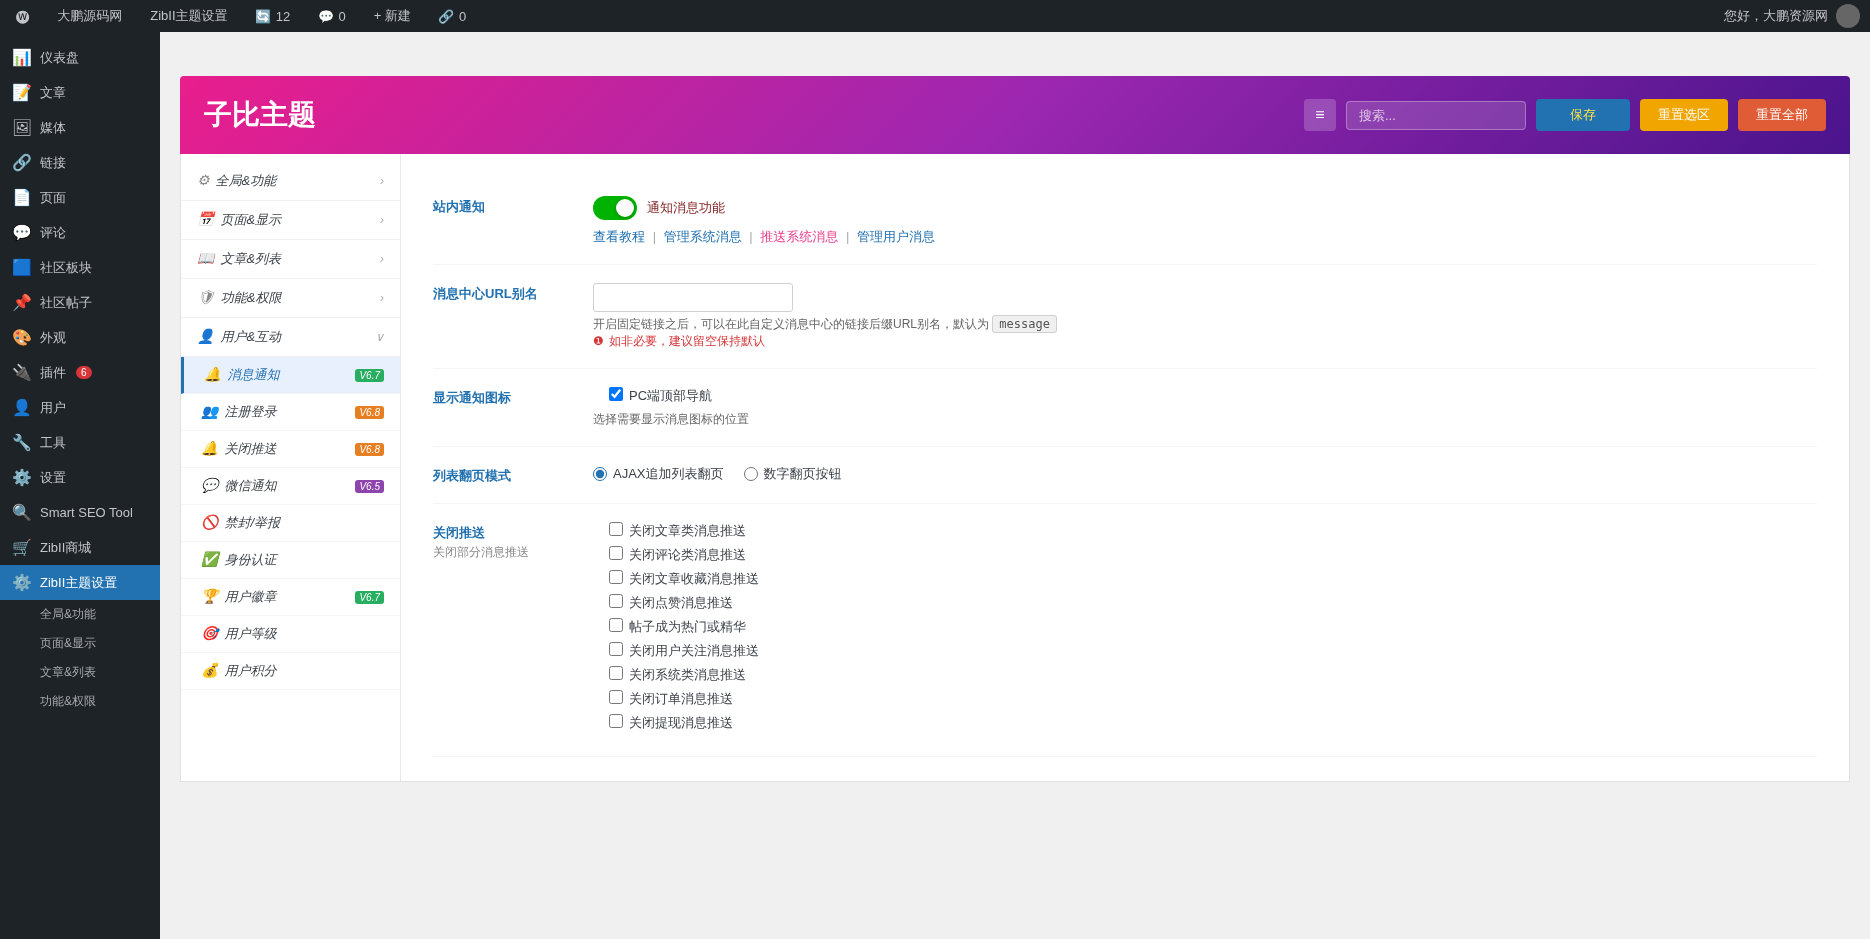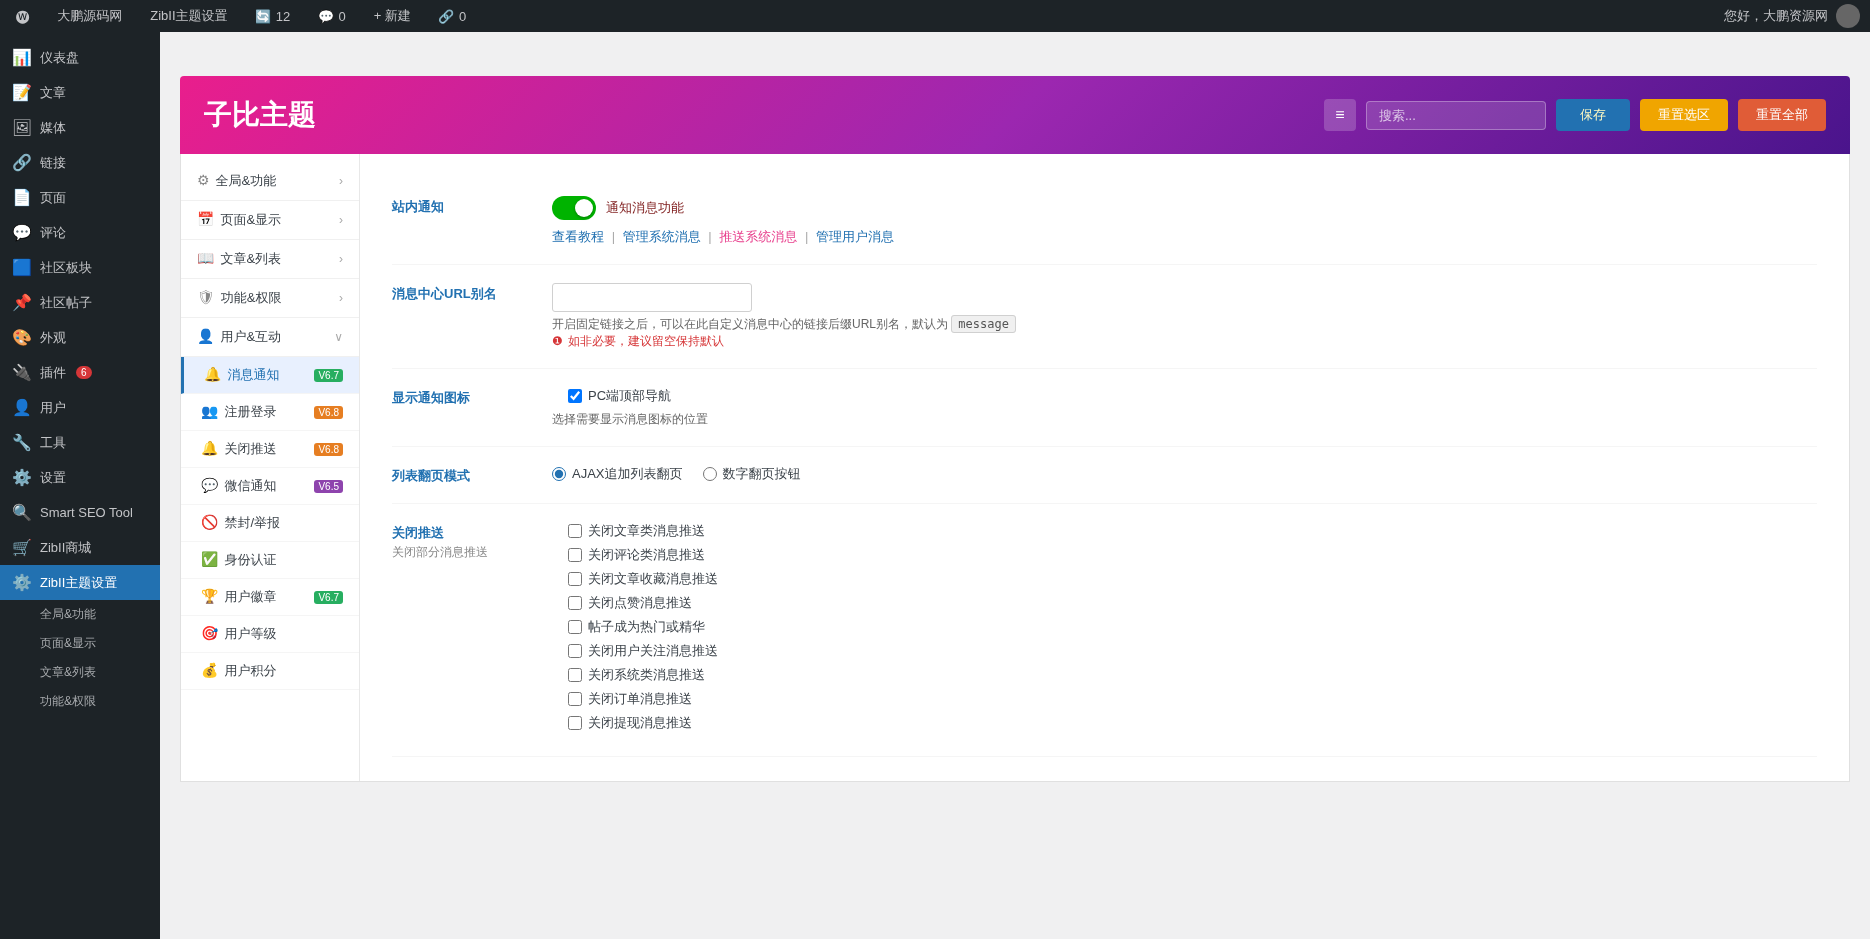"保存" .btn-save { color: #fef9c3 -> #fde047; padding: 7px 24px -> 7px 34px }
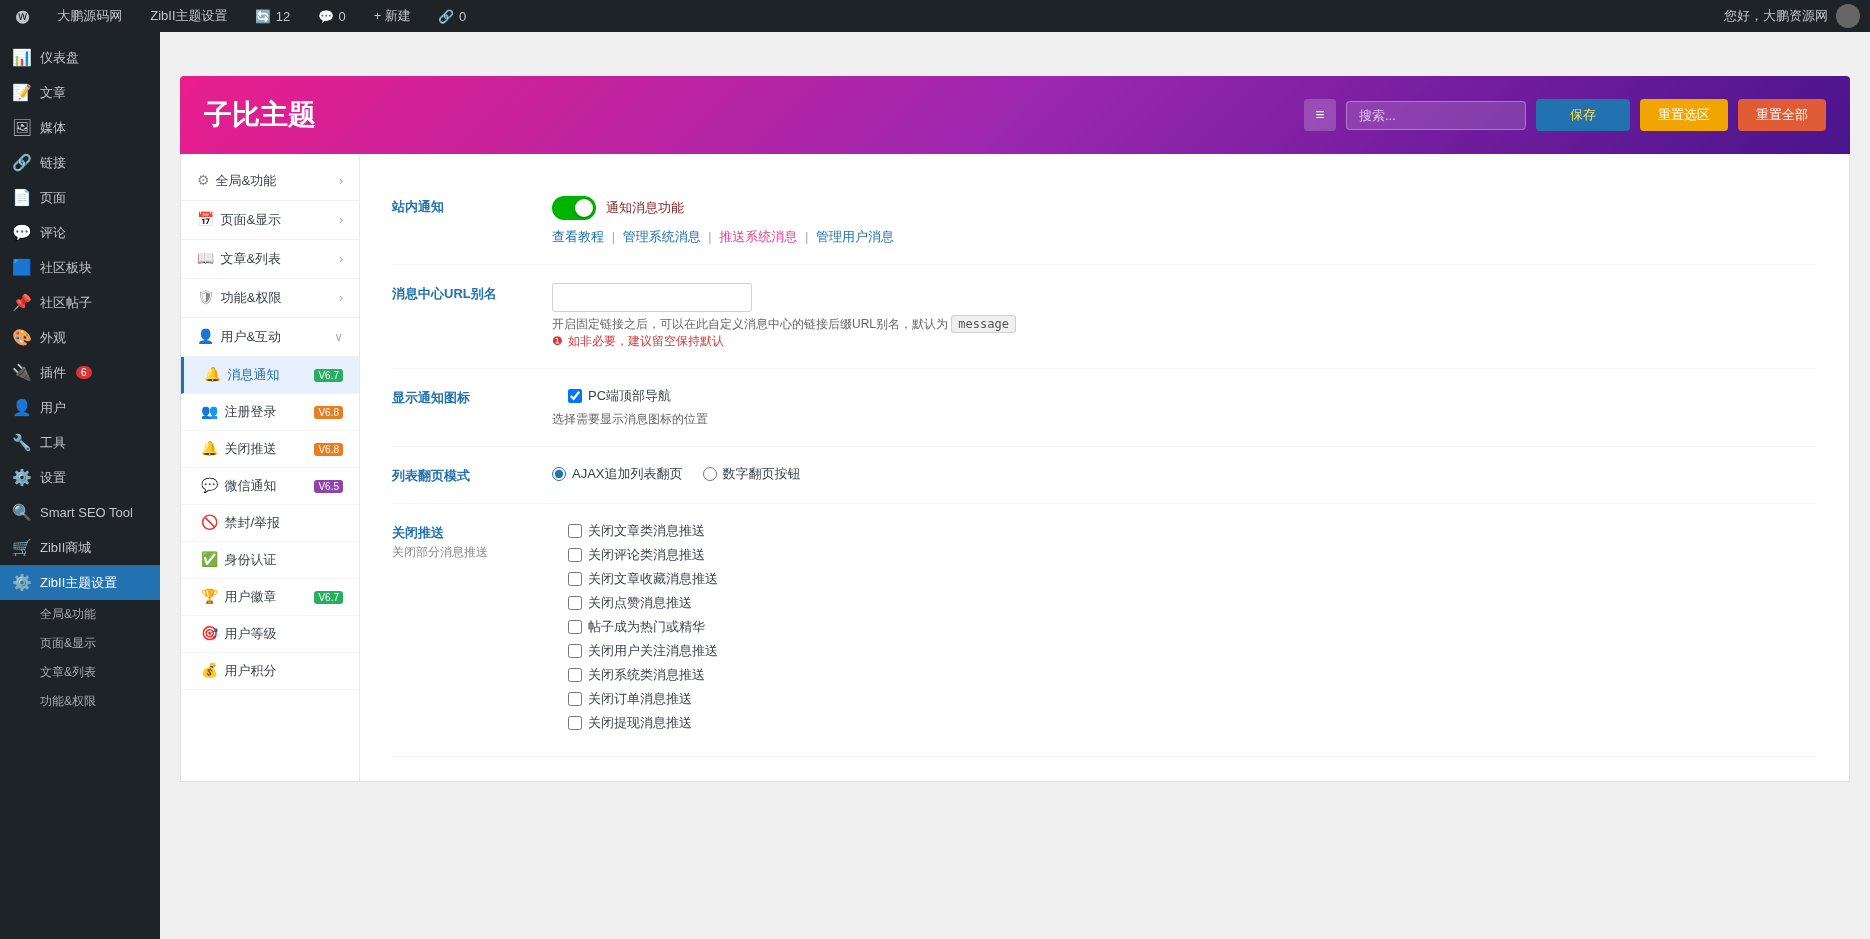"⚙ 全局&功能" .settings-nav { font-style: none -> italic; width: 179px -> 220px }
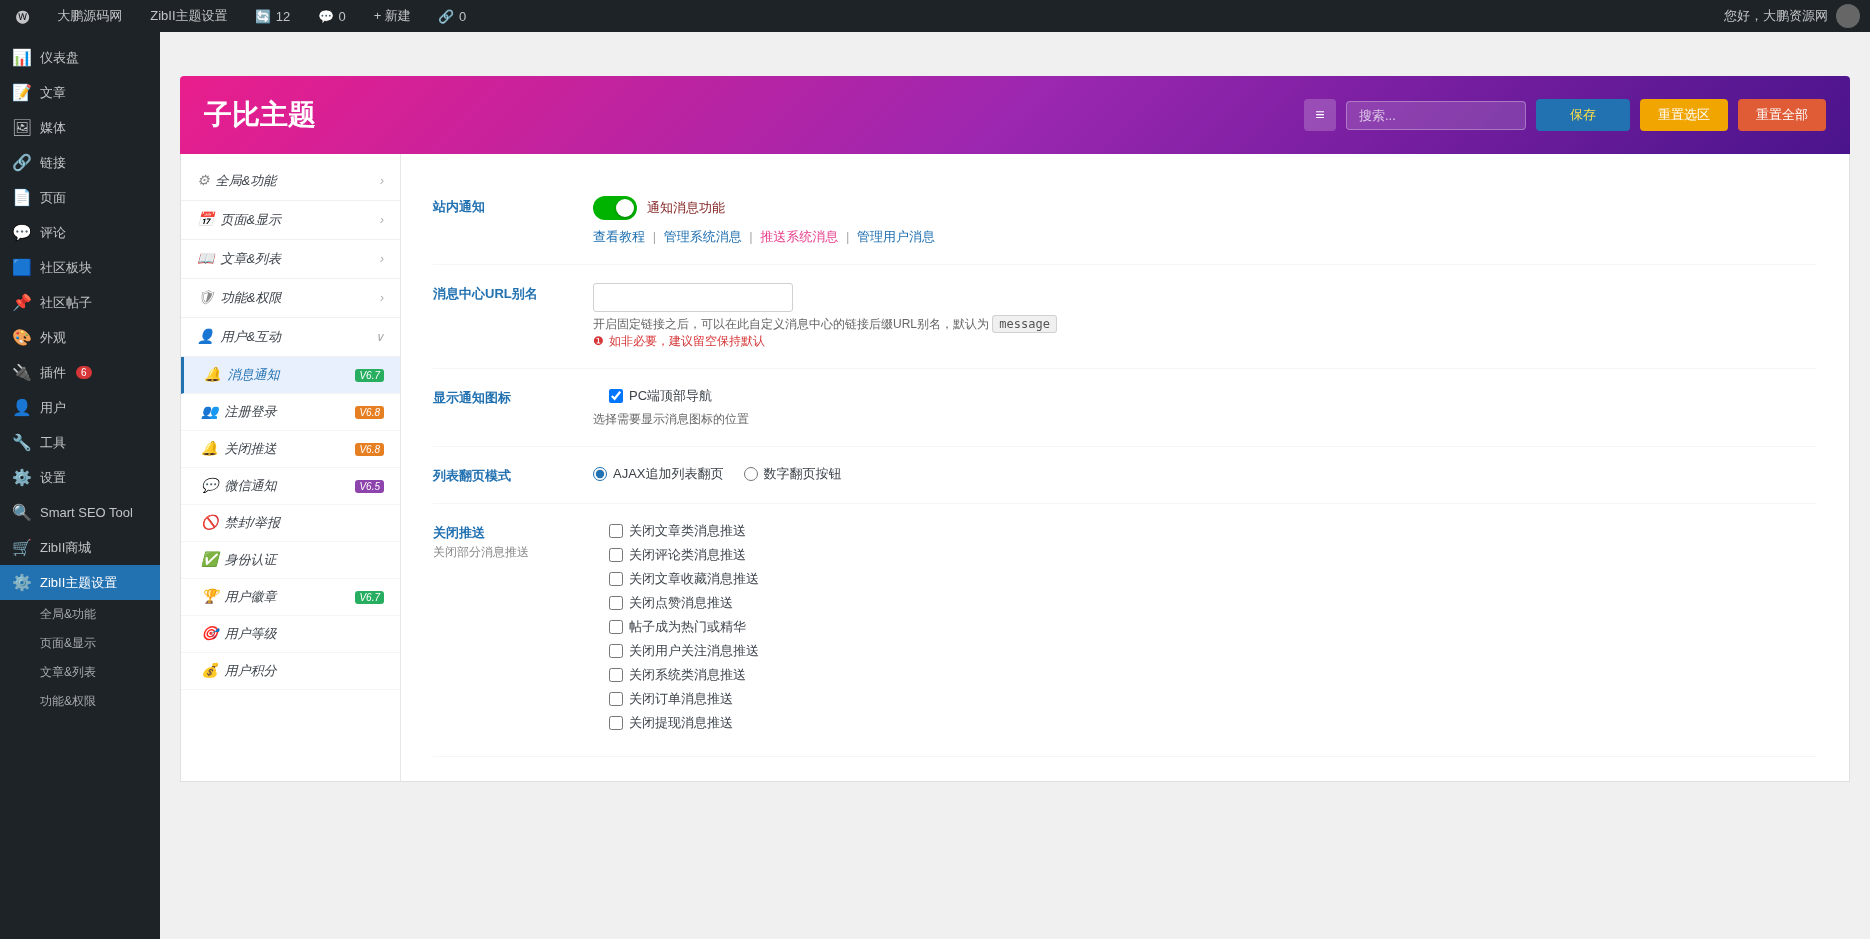"PC端顶部导航" .checkbox-row { align-items: center -> flex-start }
